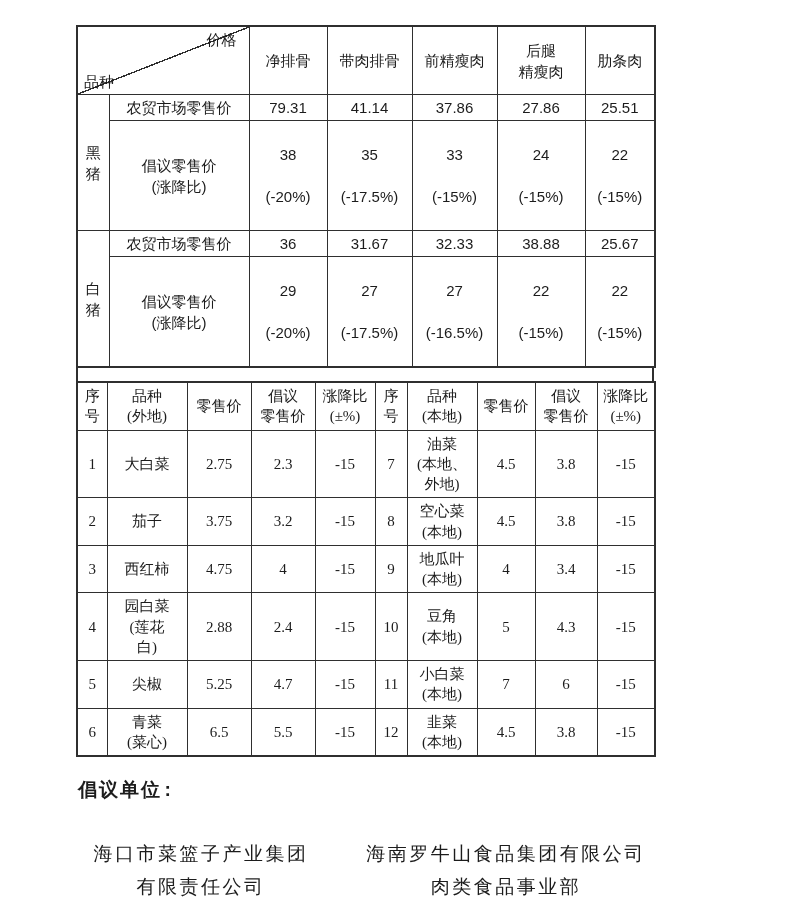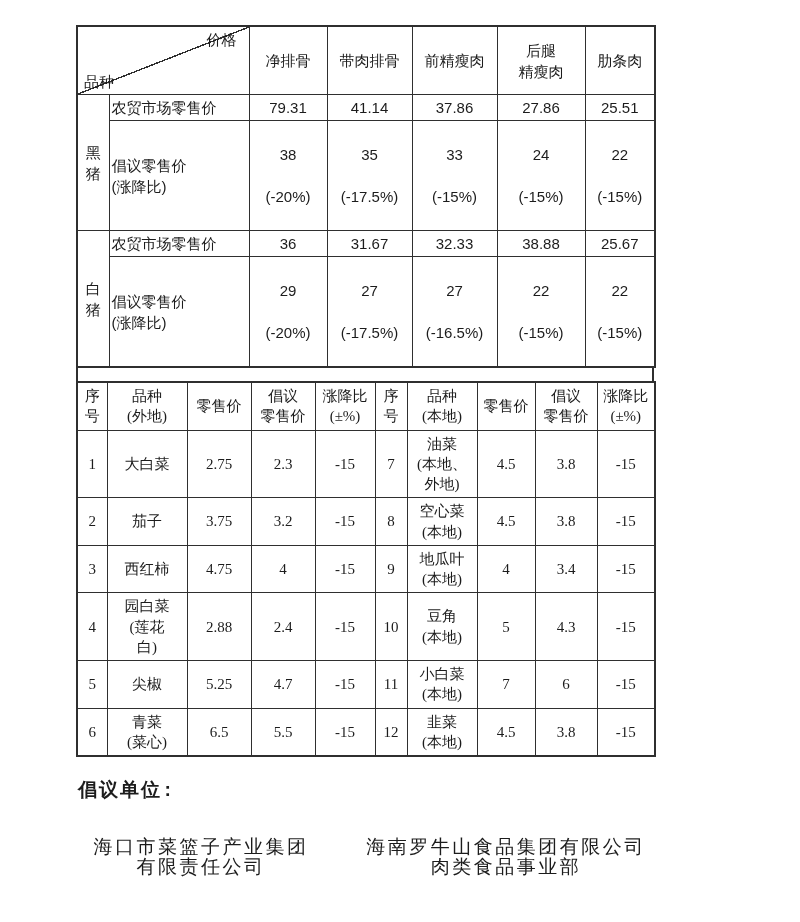"农贸市场零售价" .lbl { text-align: left -> center }
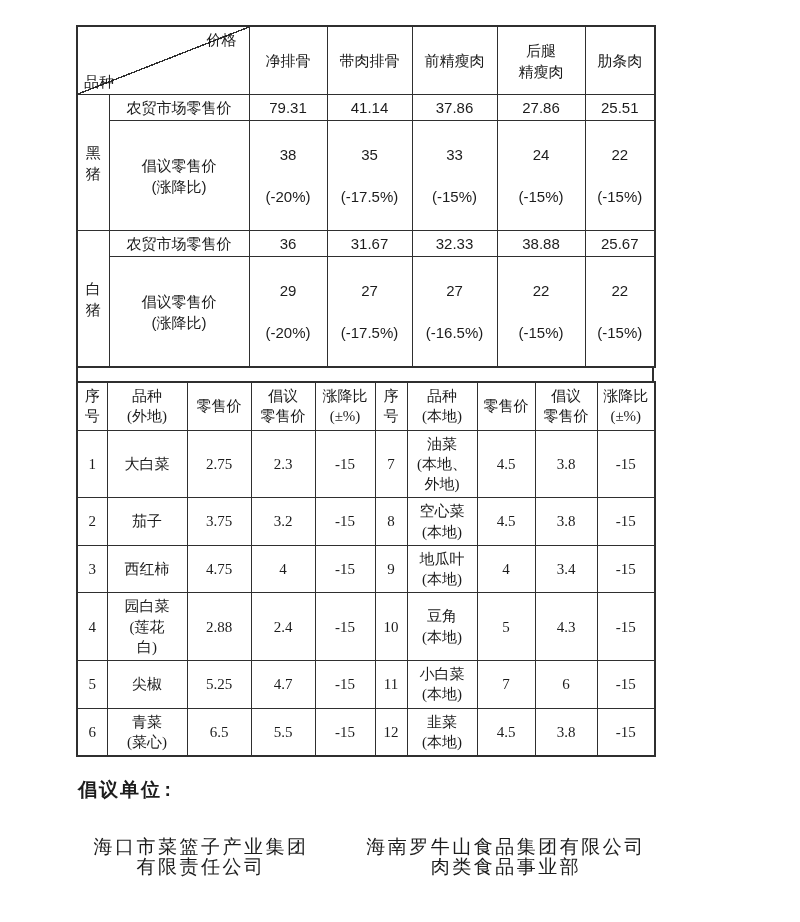"海口市菜篮子产业集团" .p-org { line-height: 20px -> 33px }
